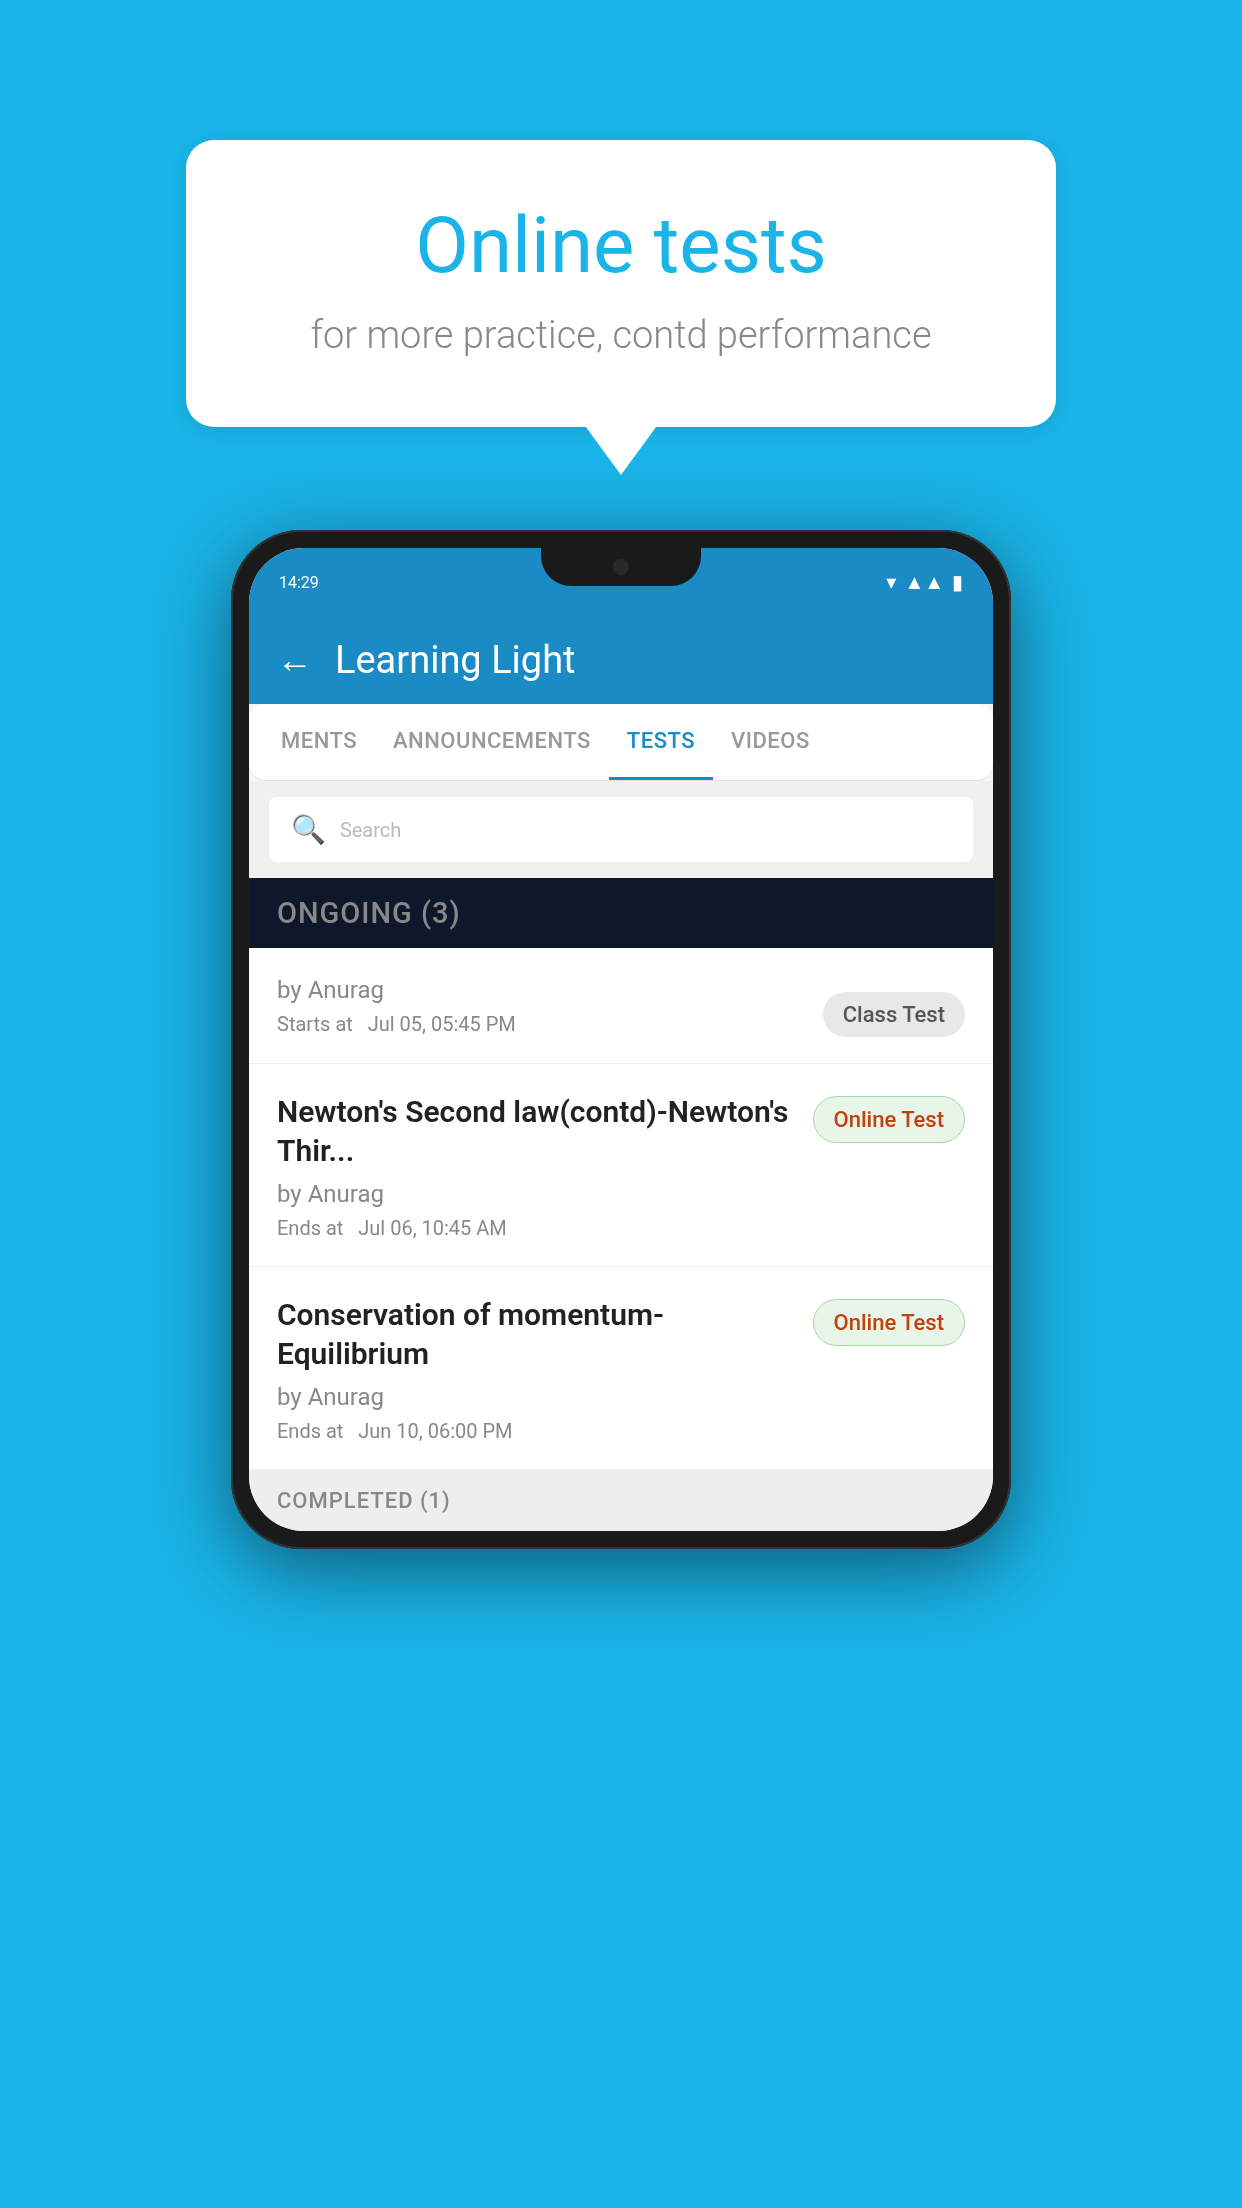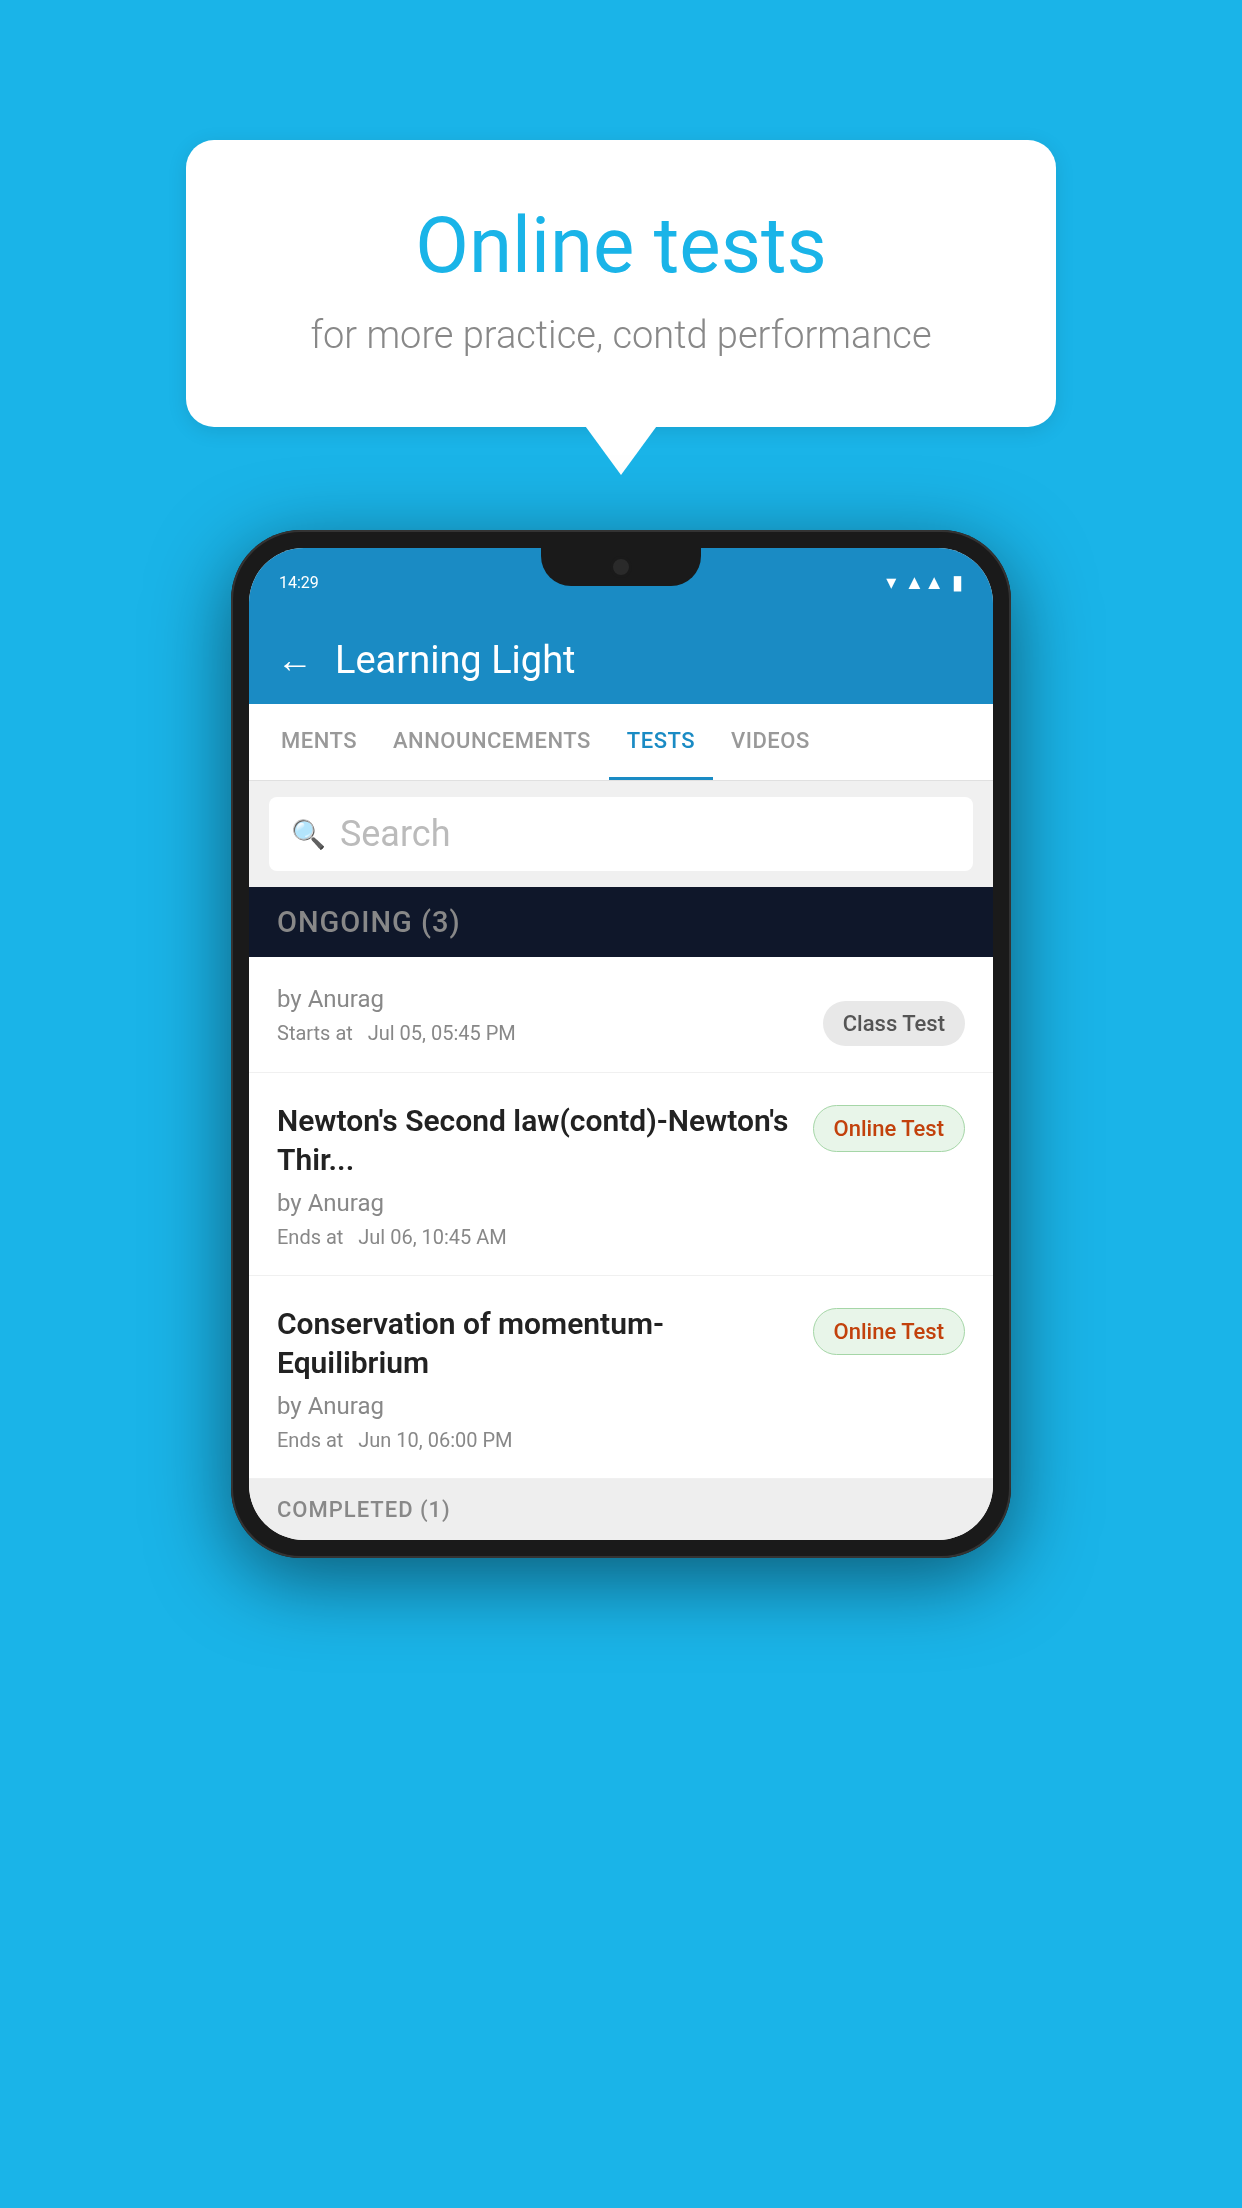"MENTS" .tabs-container { border-radius: none -> 17px }
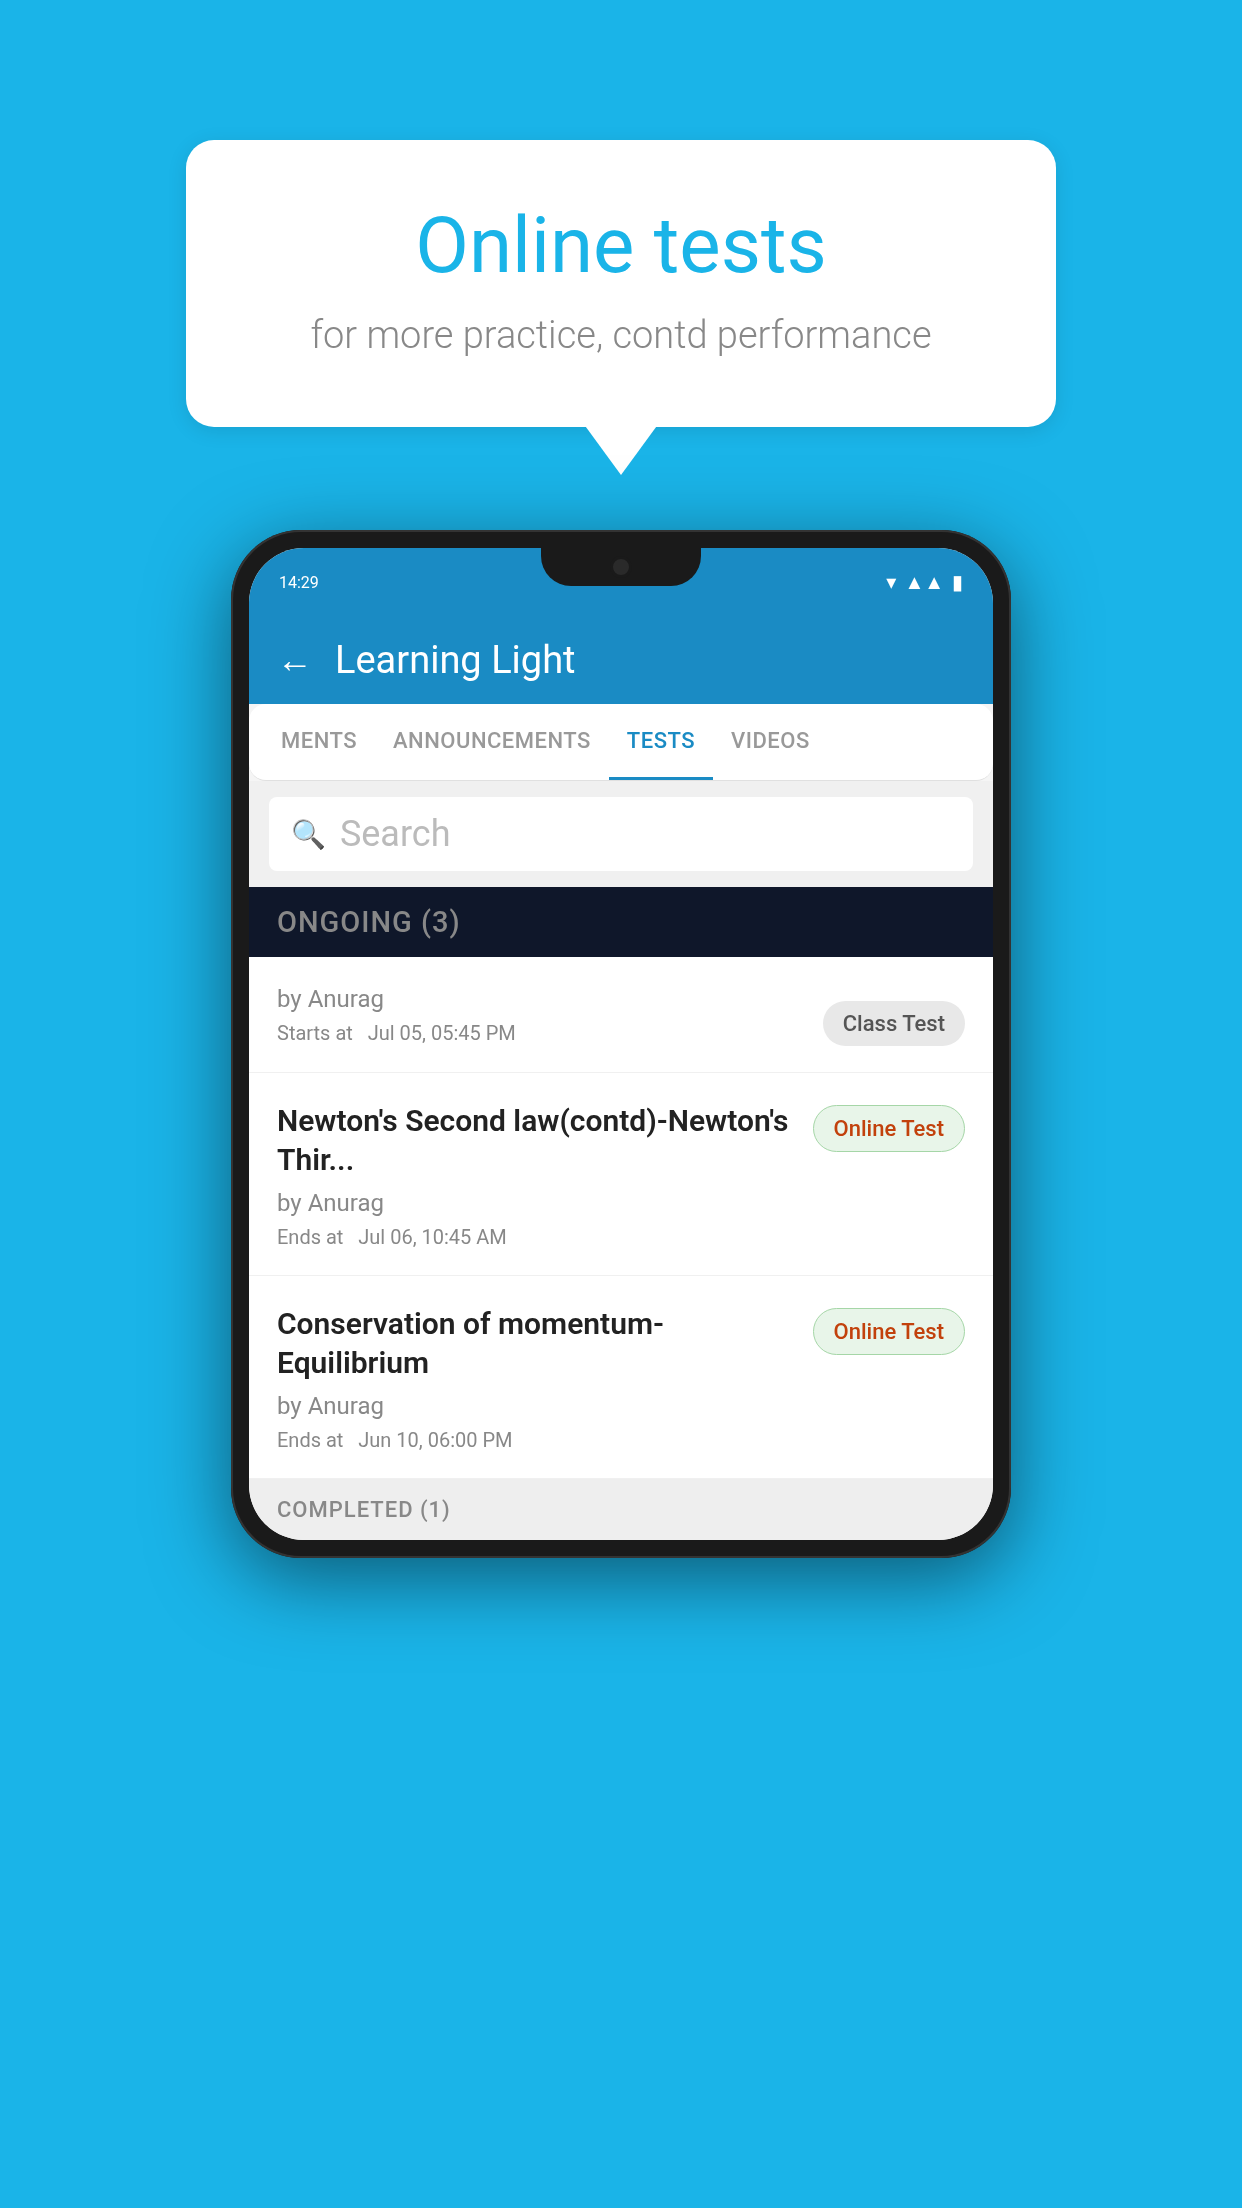"Search" .search-text { font-size: 36px -> 20px }
